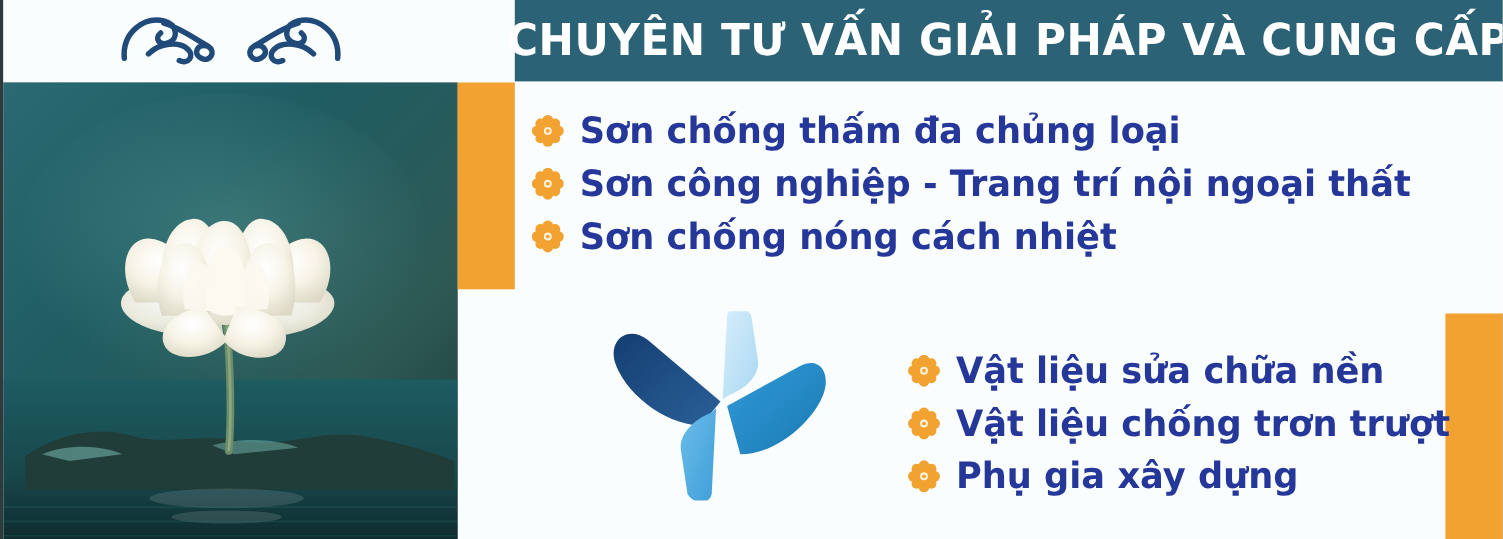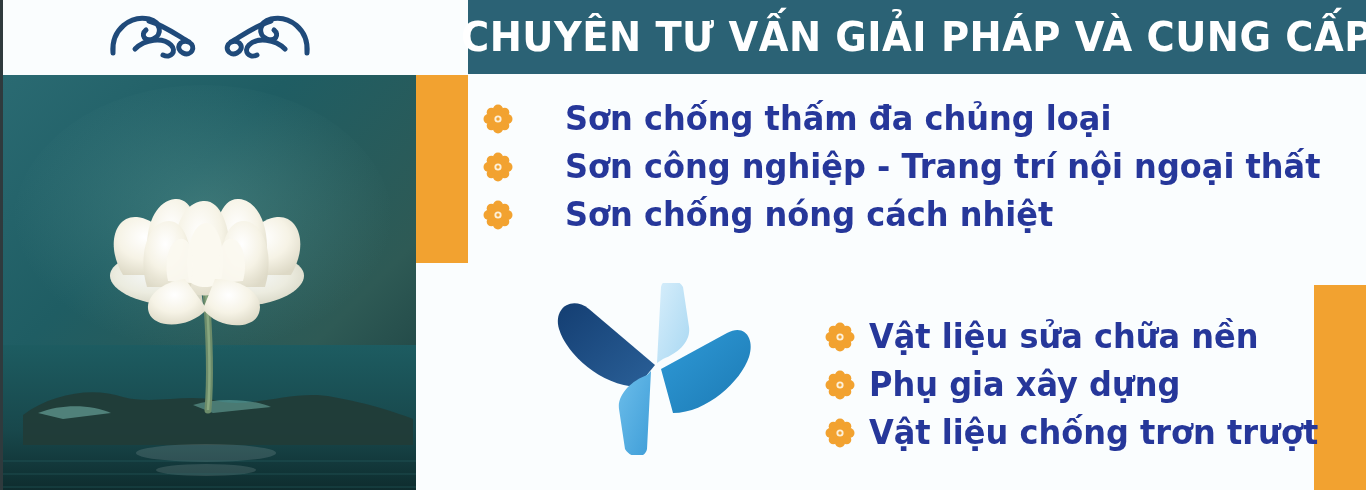"Sơn chống thấm đa chủng" .list-top .bullet-row { gap: 38px -> none }
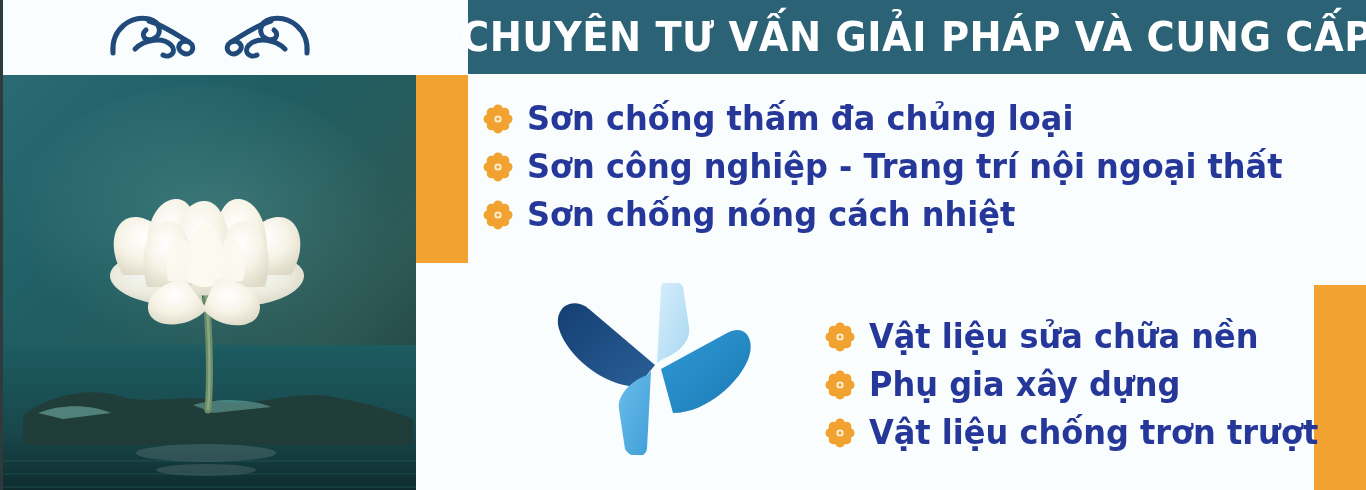"Phụ gia xây dựng" div.bullet-row { order: before "Vật liệu chống trơn trượt" -> after "Vật liệu chống trơn trượt" }
